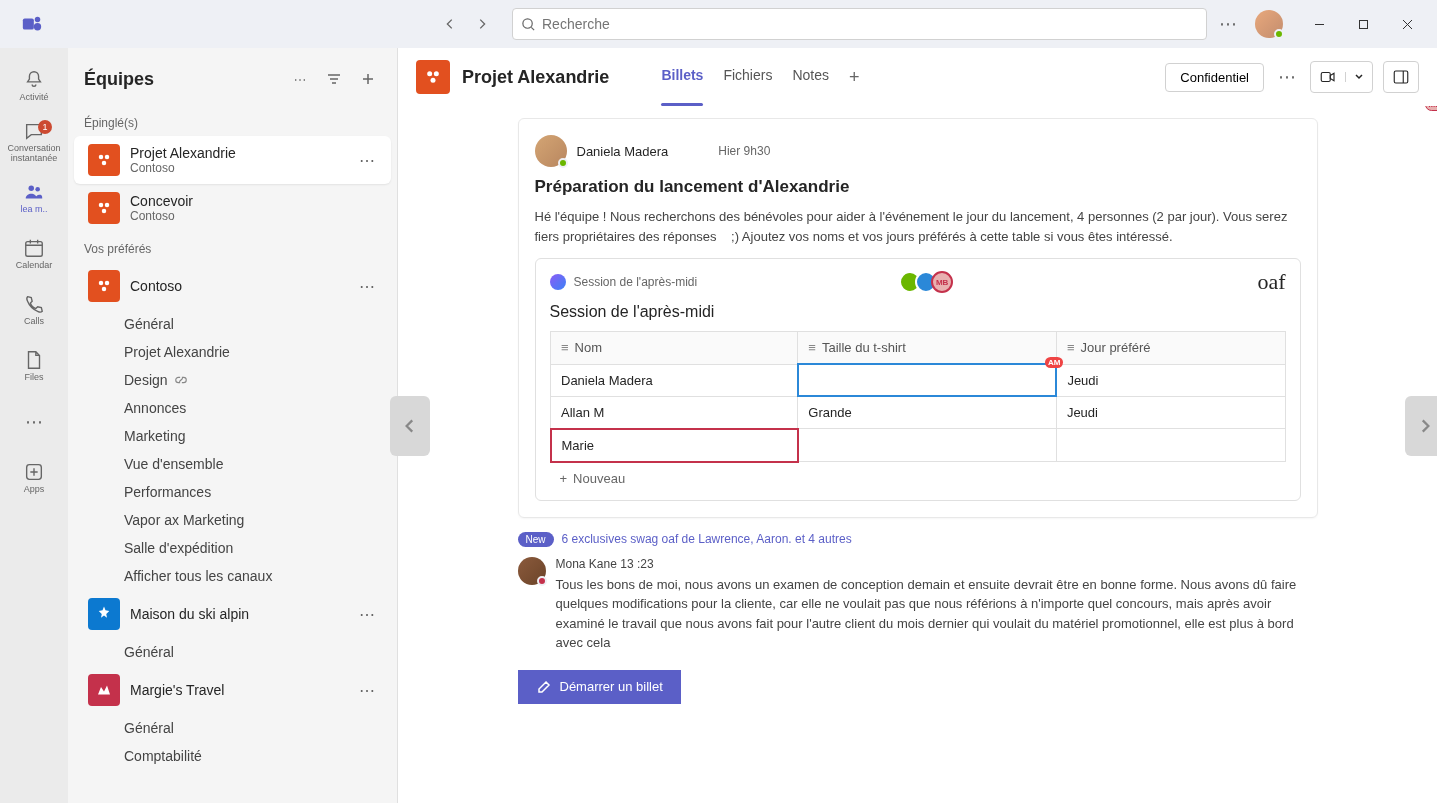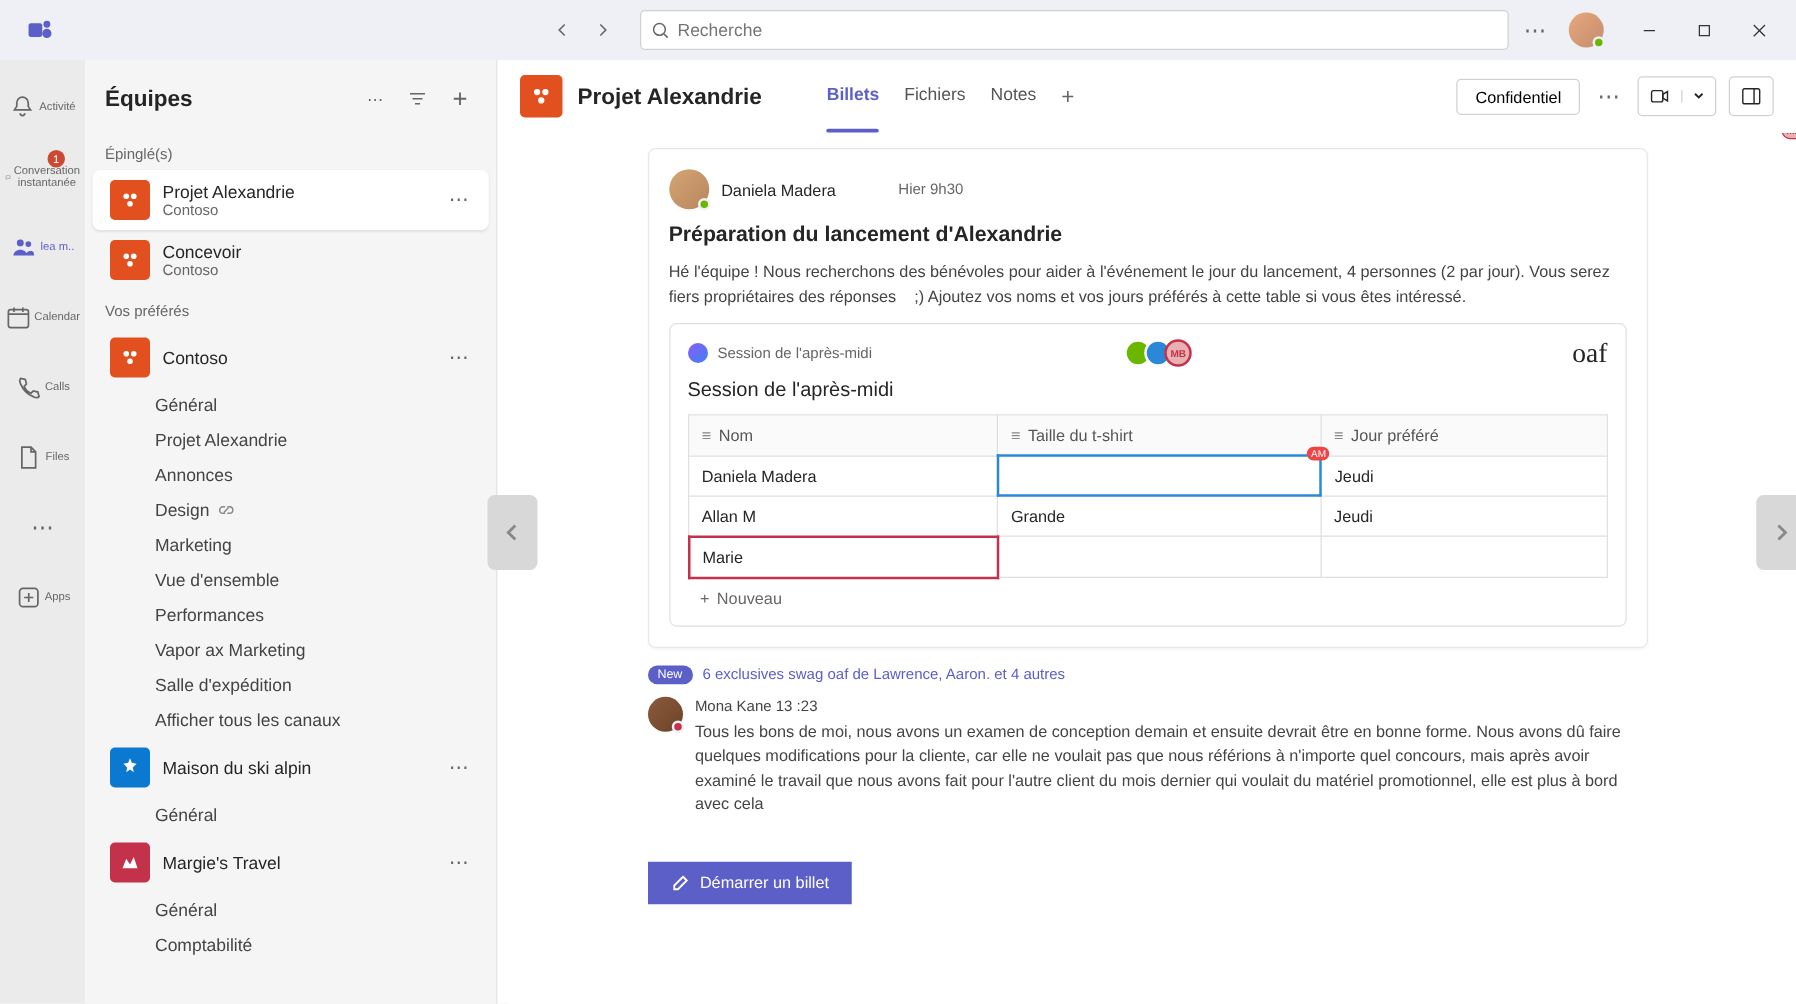"Activité" .rail-item { flex-direction: row -> column }
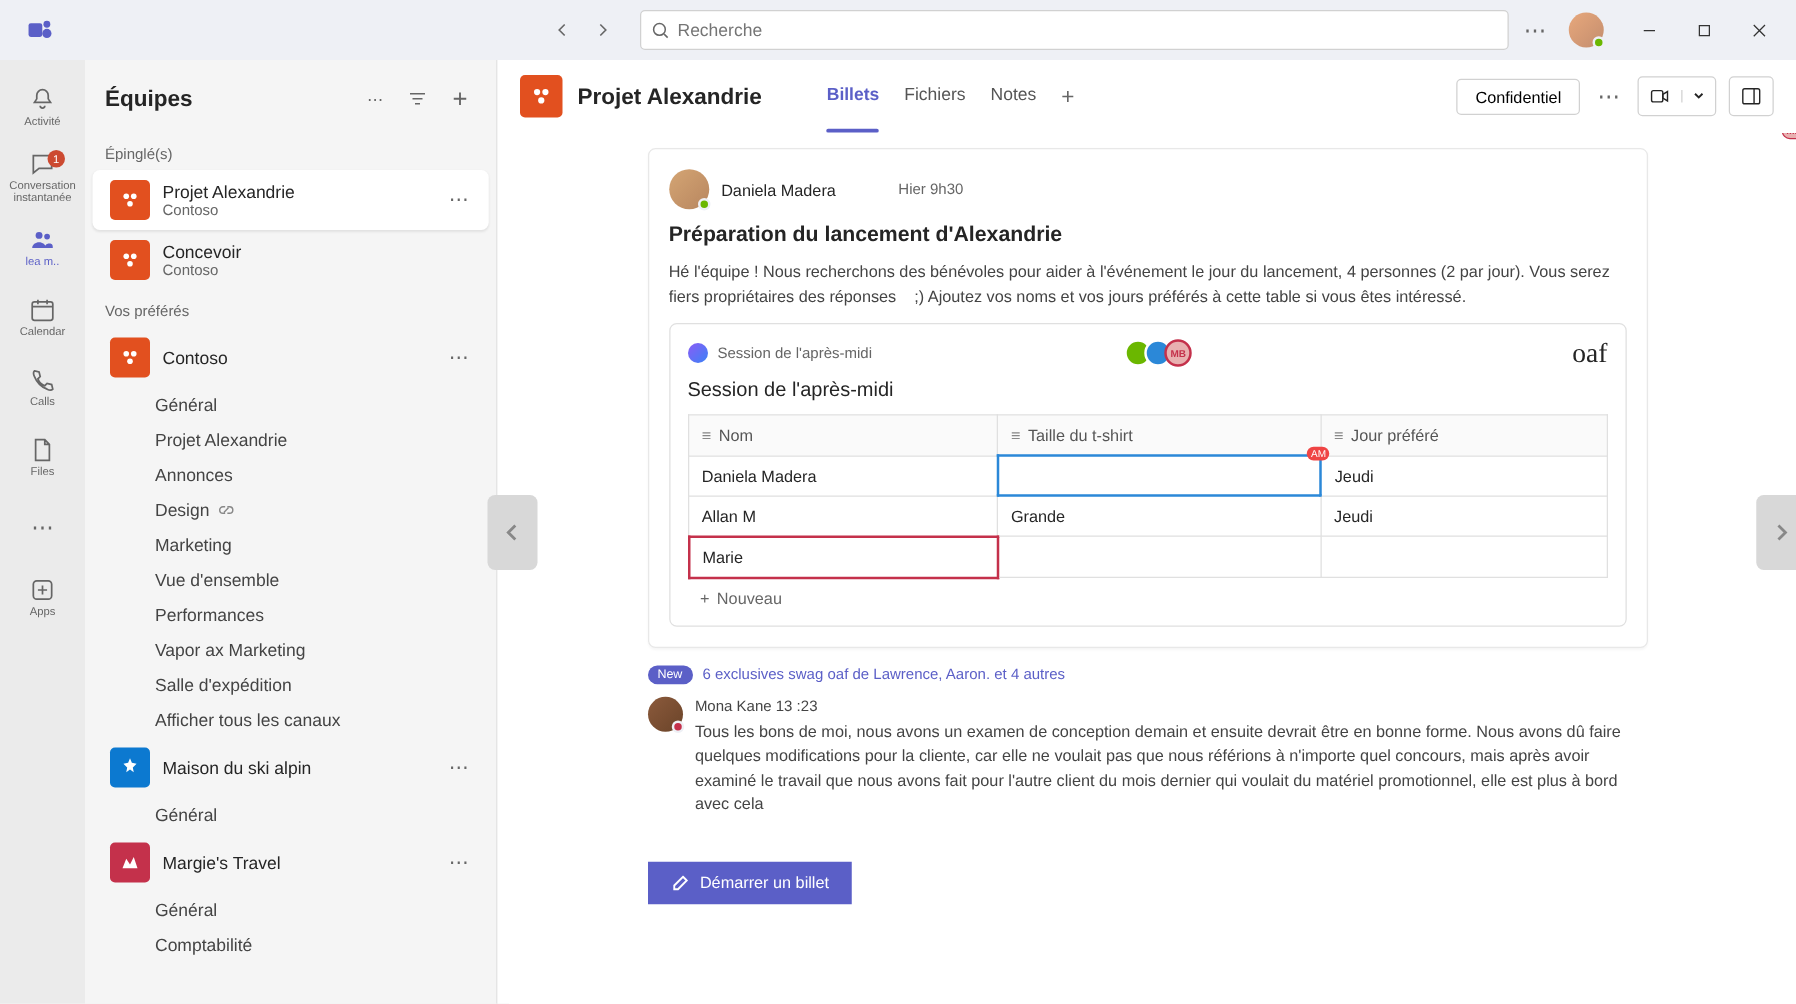"AM" .cell-badge-am { font-weight: 400 -> 700 }
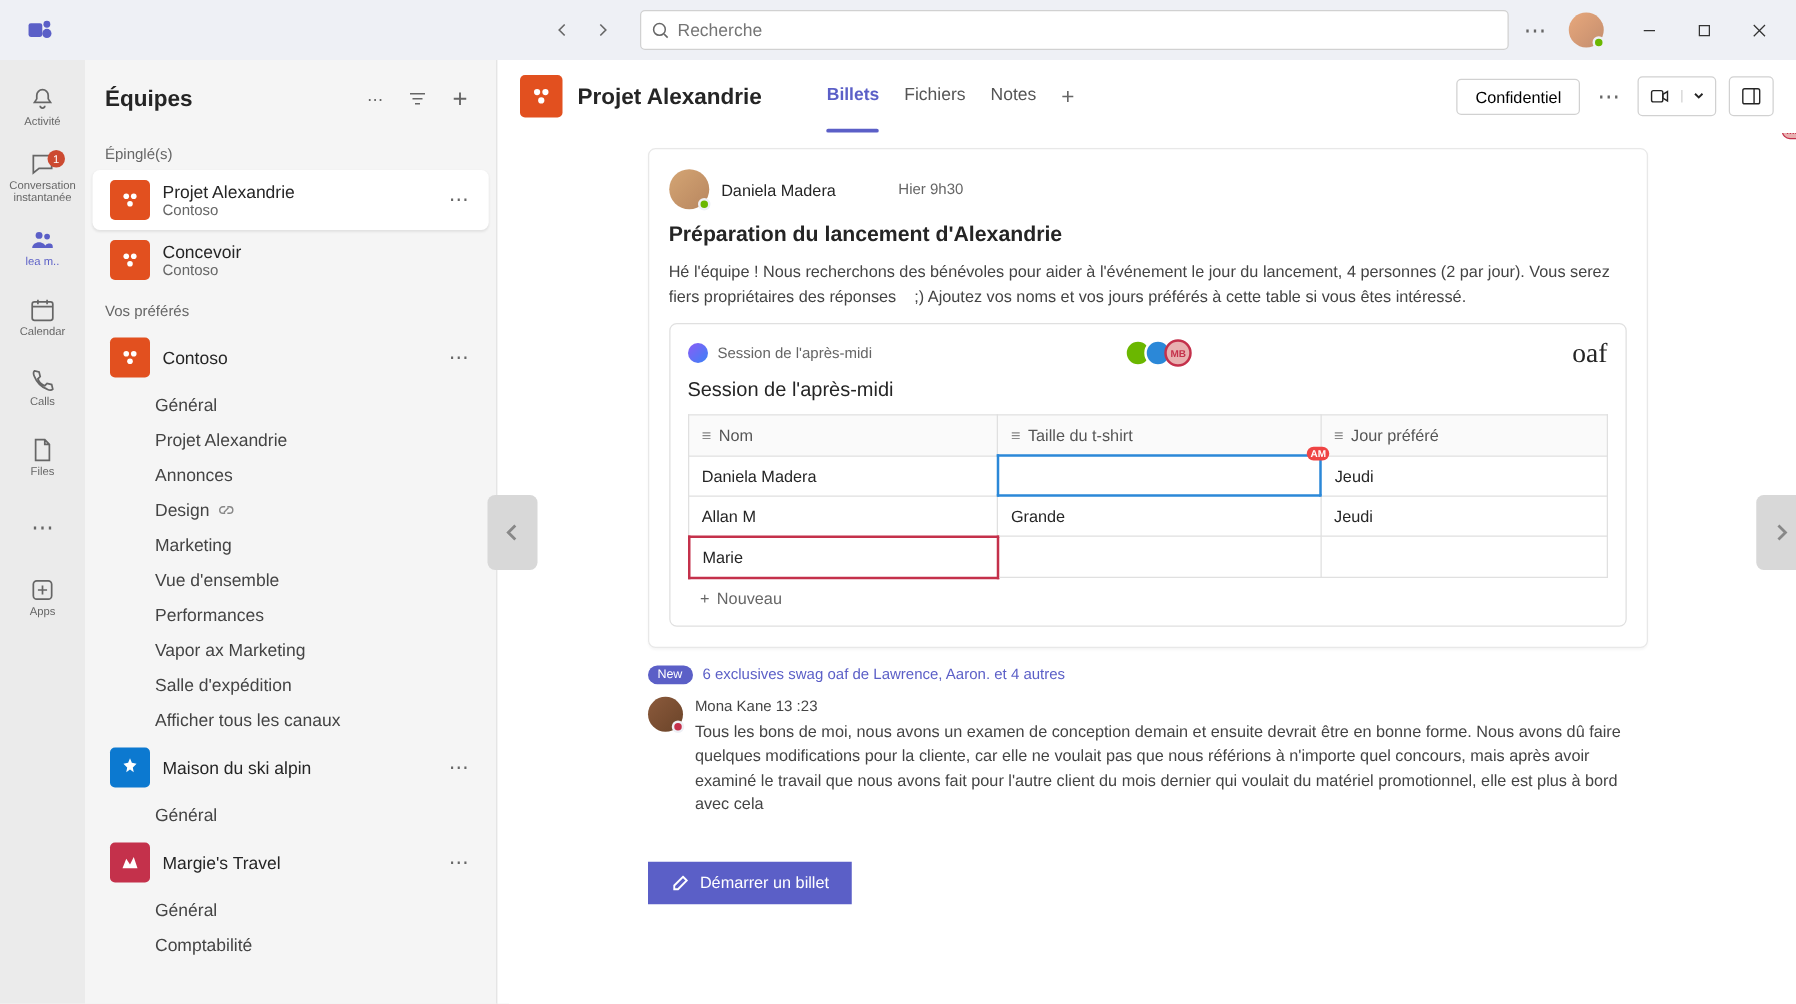"Annonces" div.channel-item { order: before "Design" -> after "Design" }
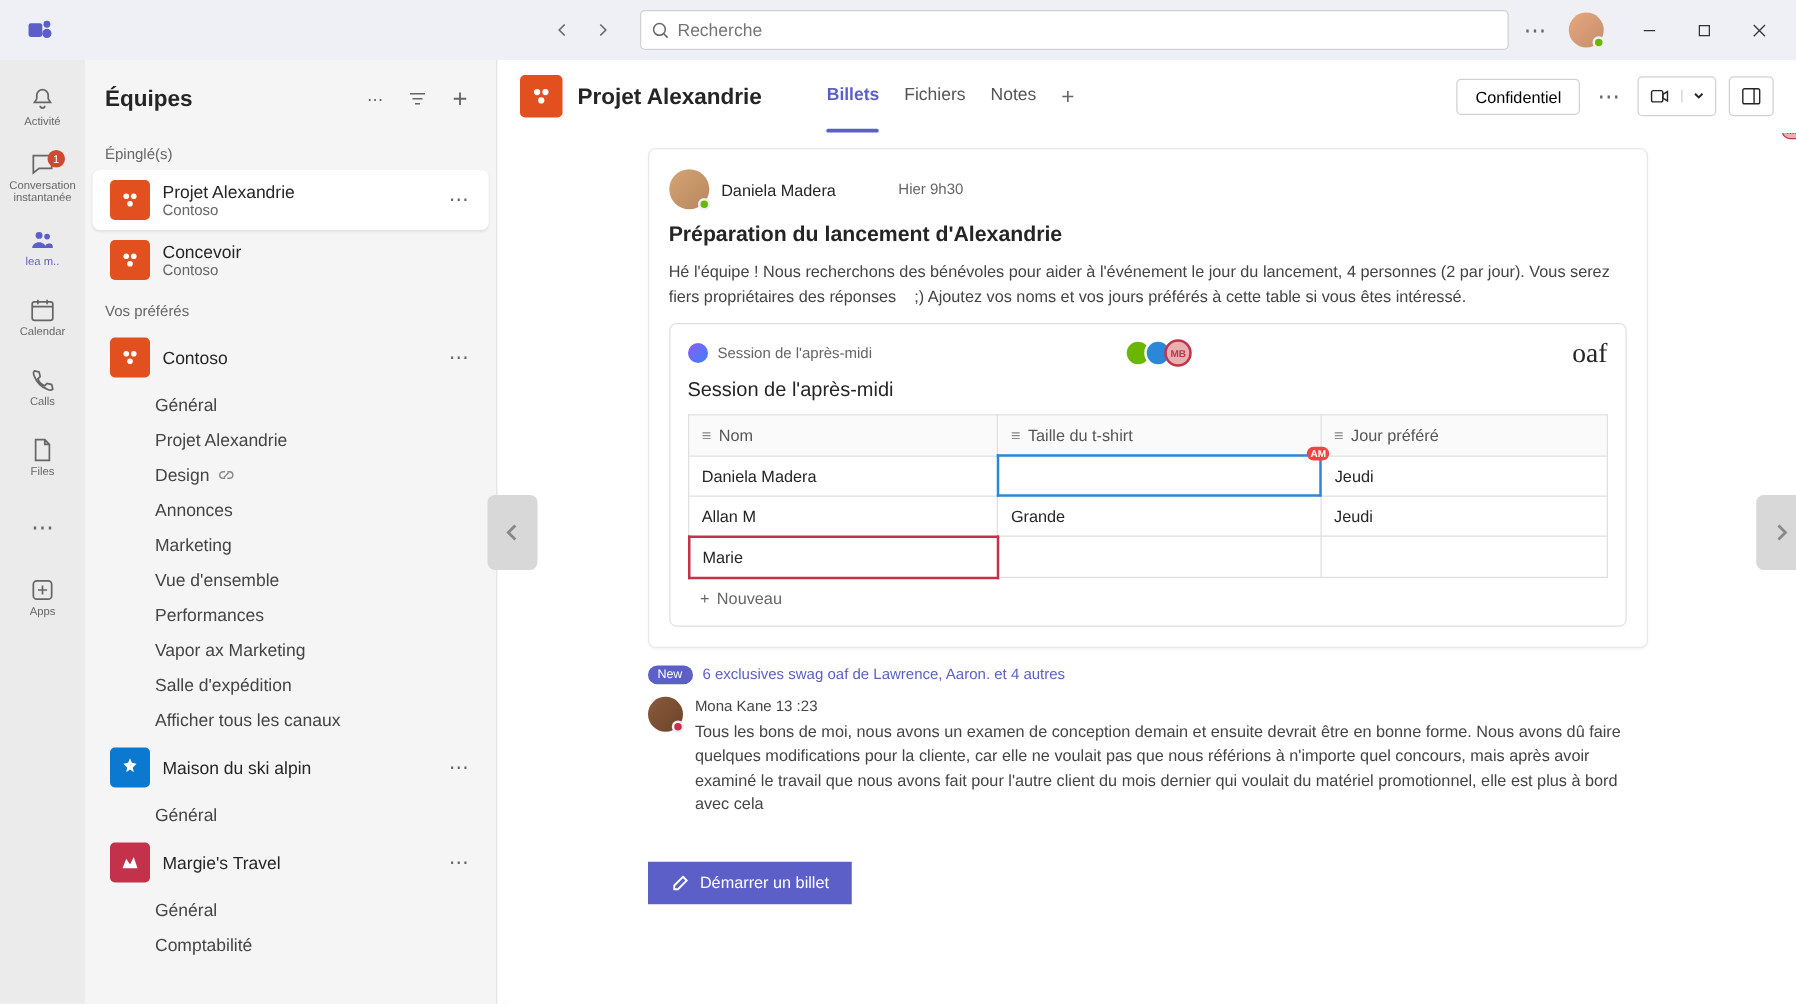"Mona Kane 13 :23" .reply { margin-bottom: 24px -> 5px }
